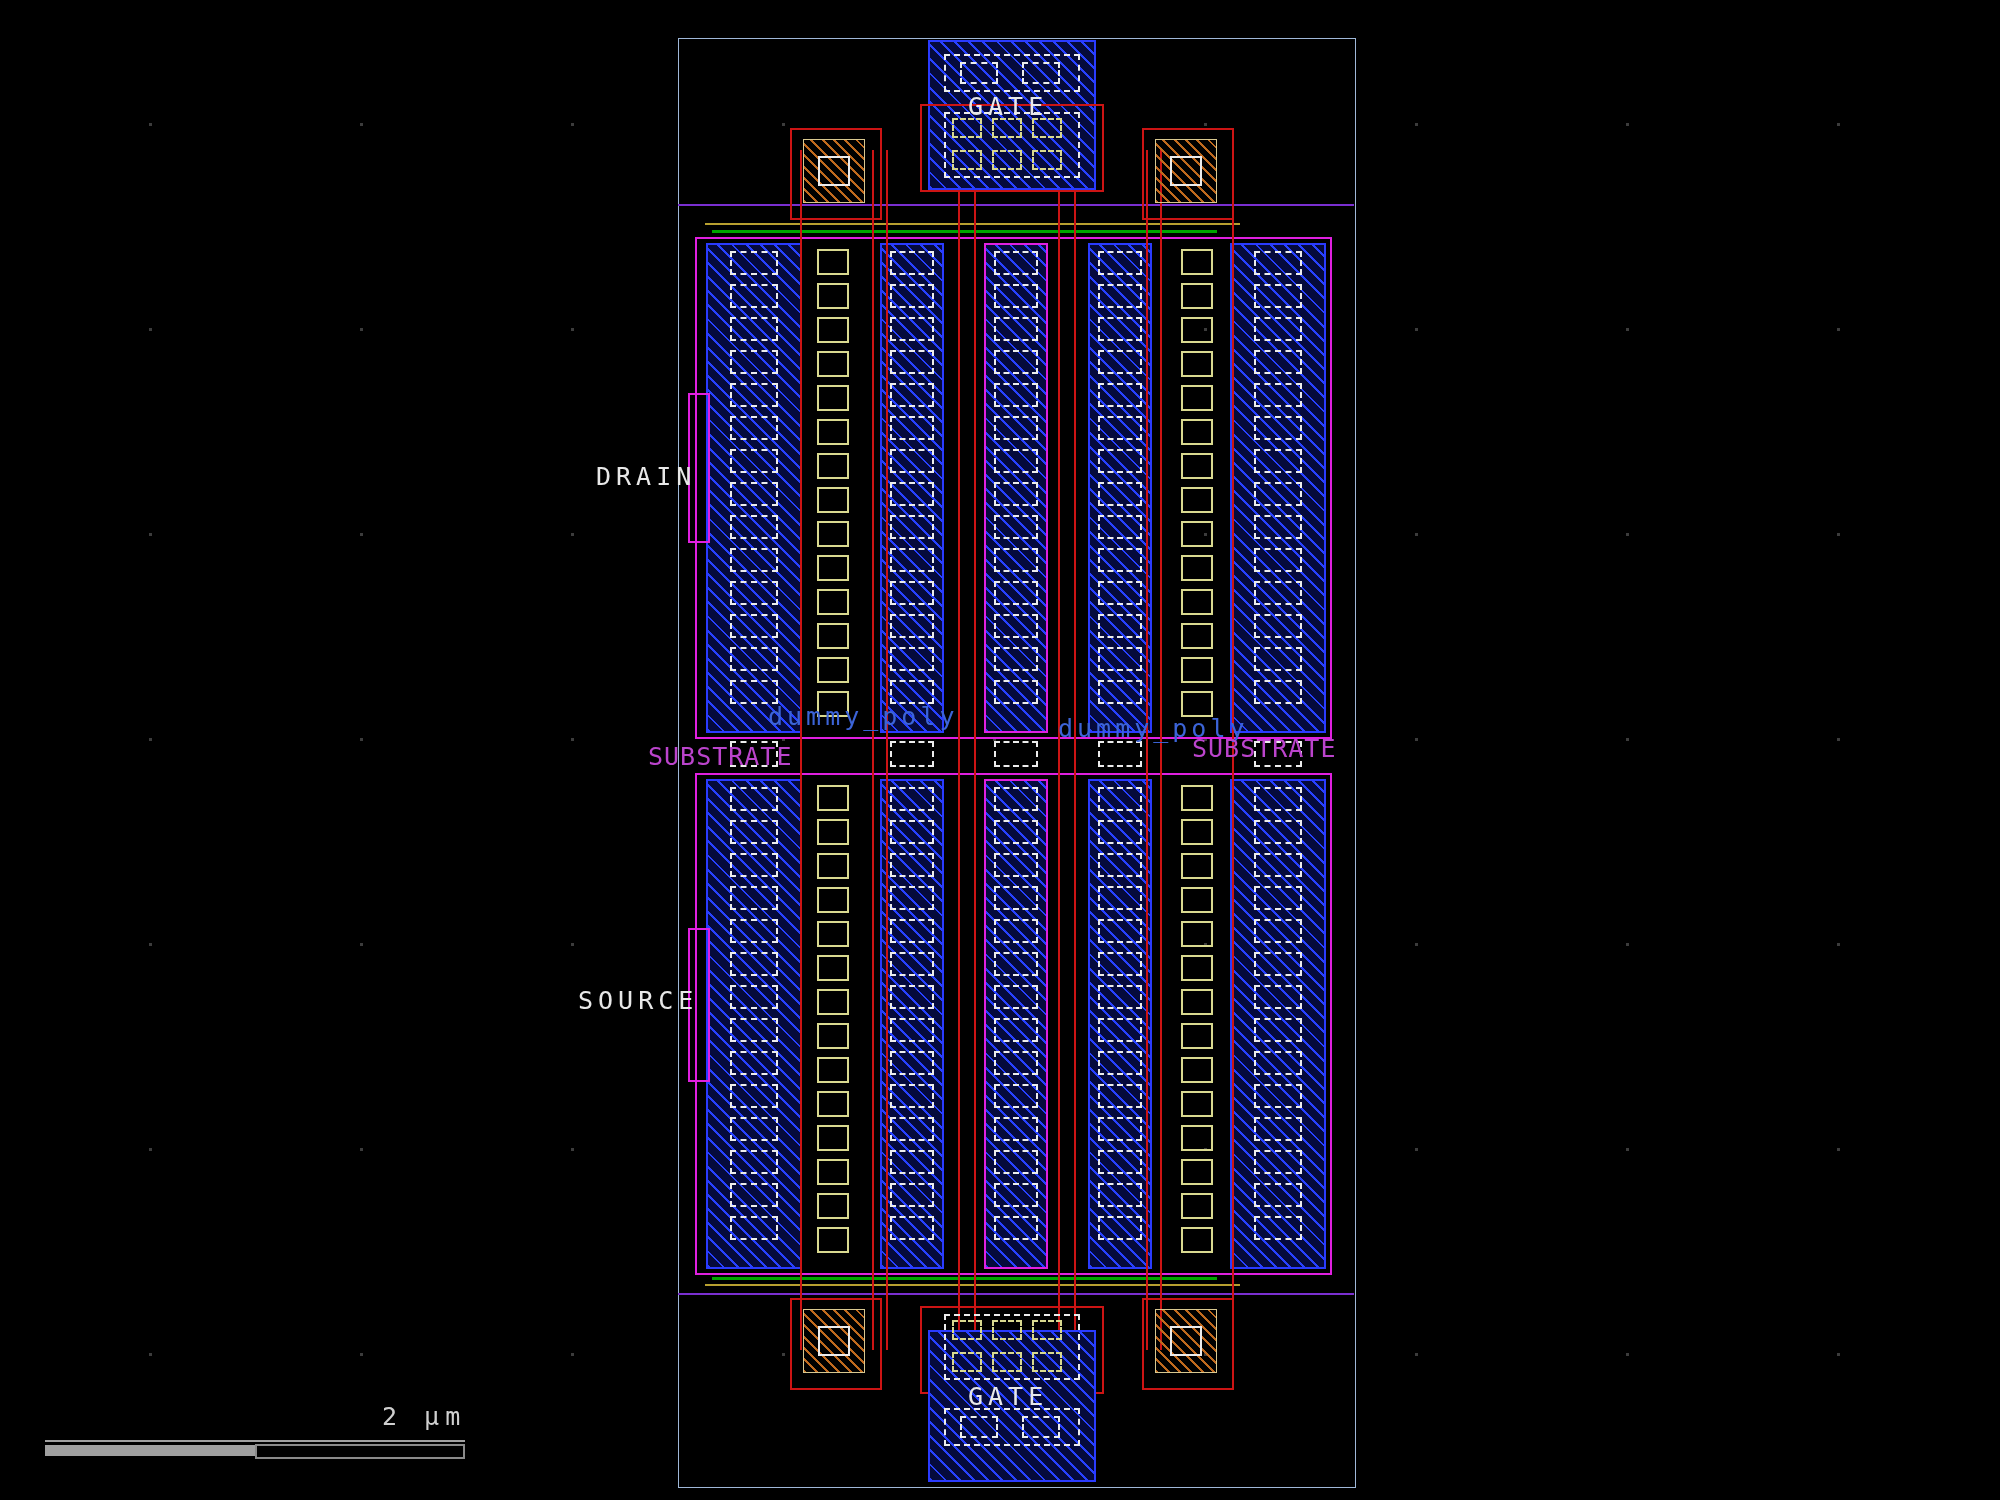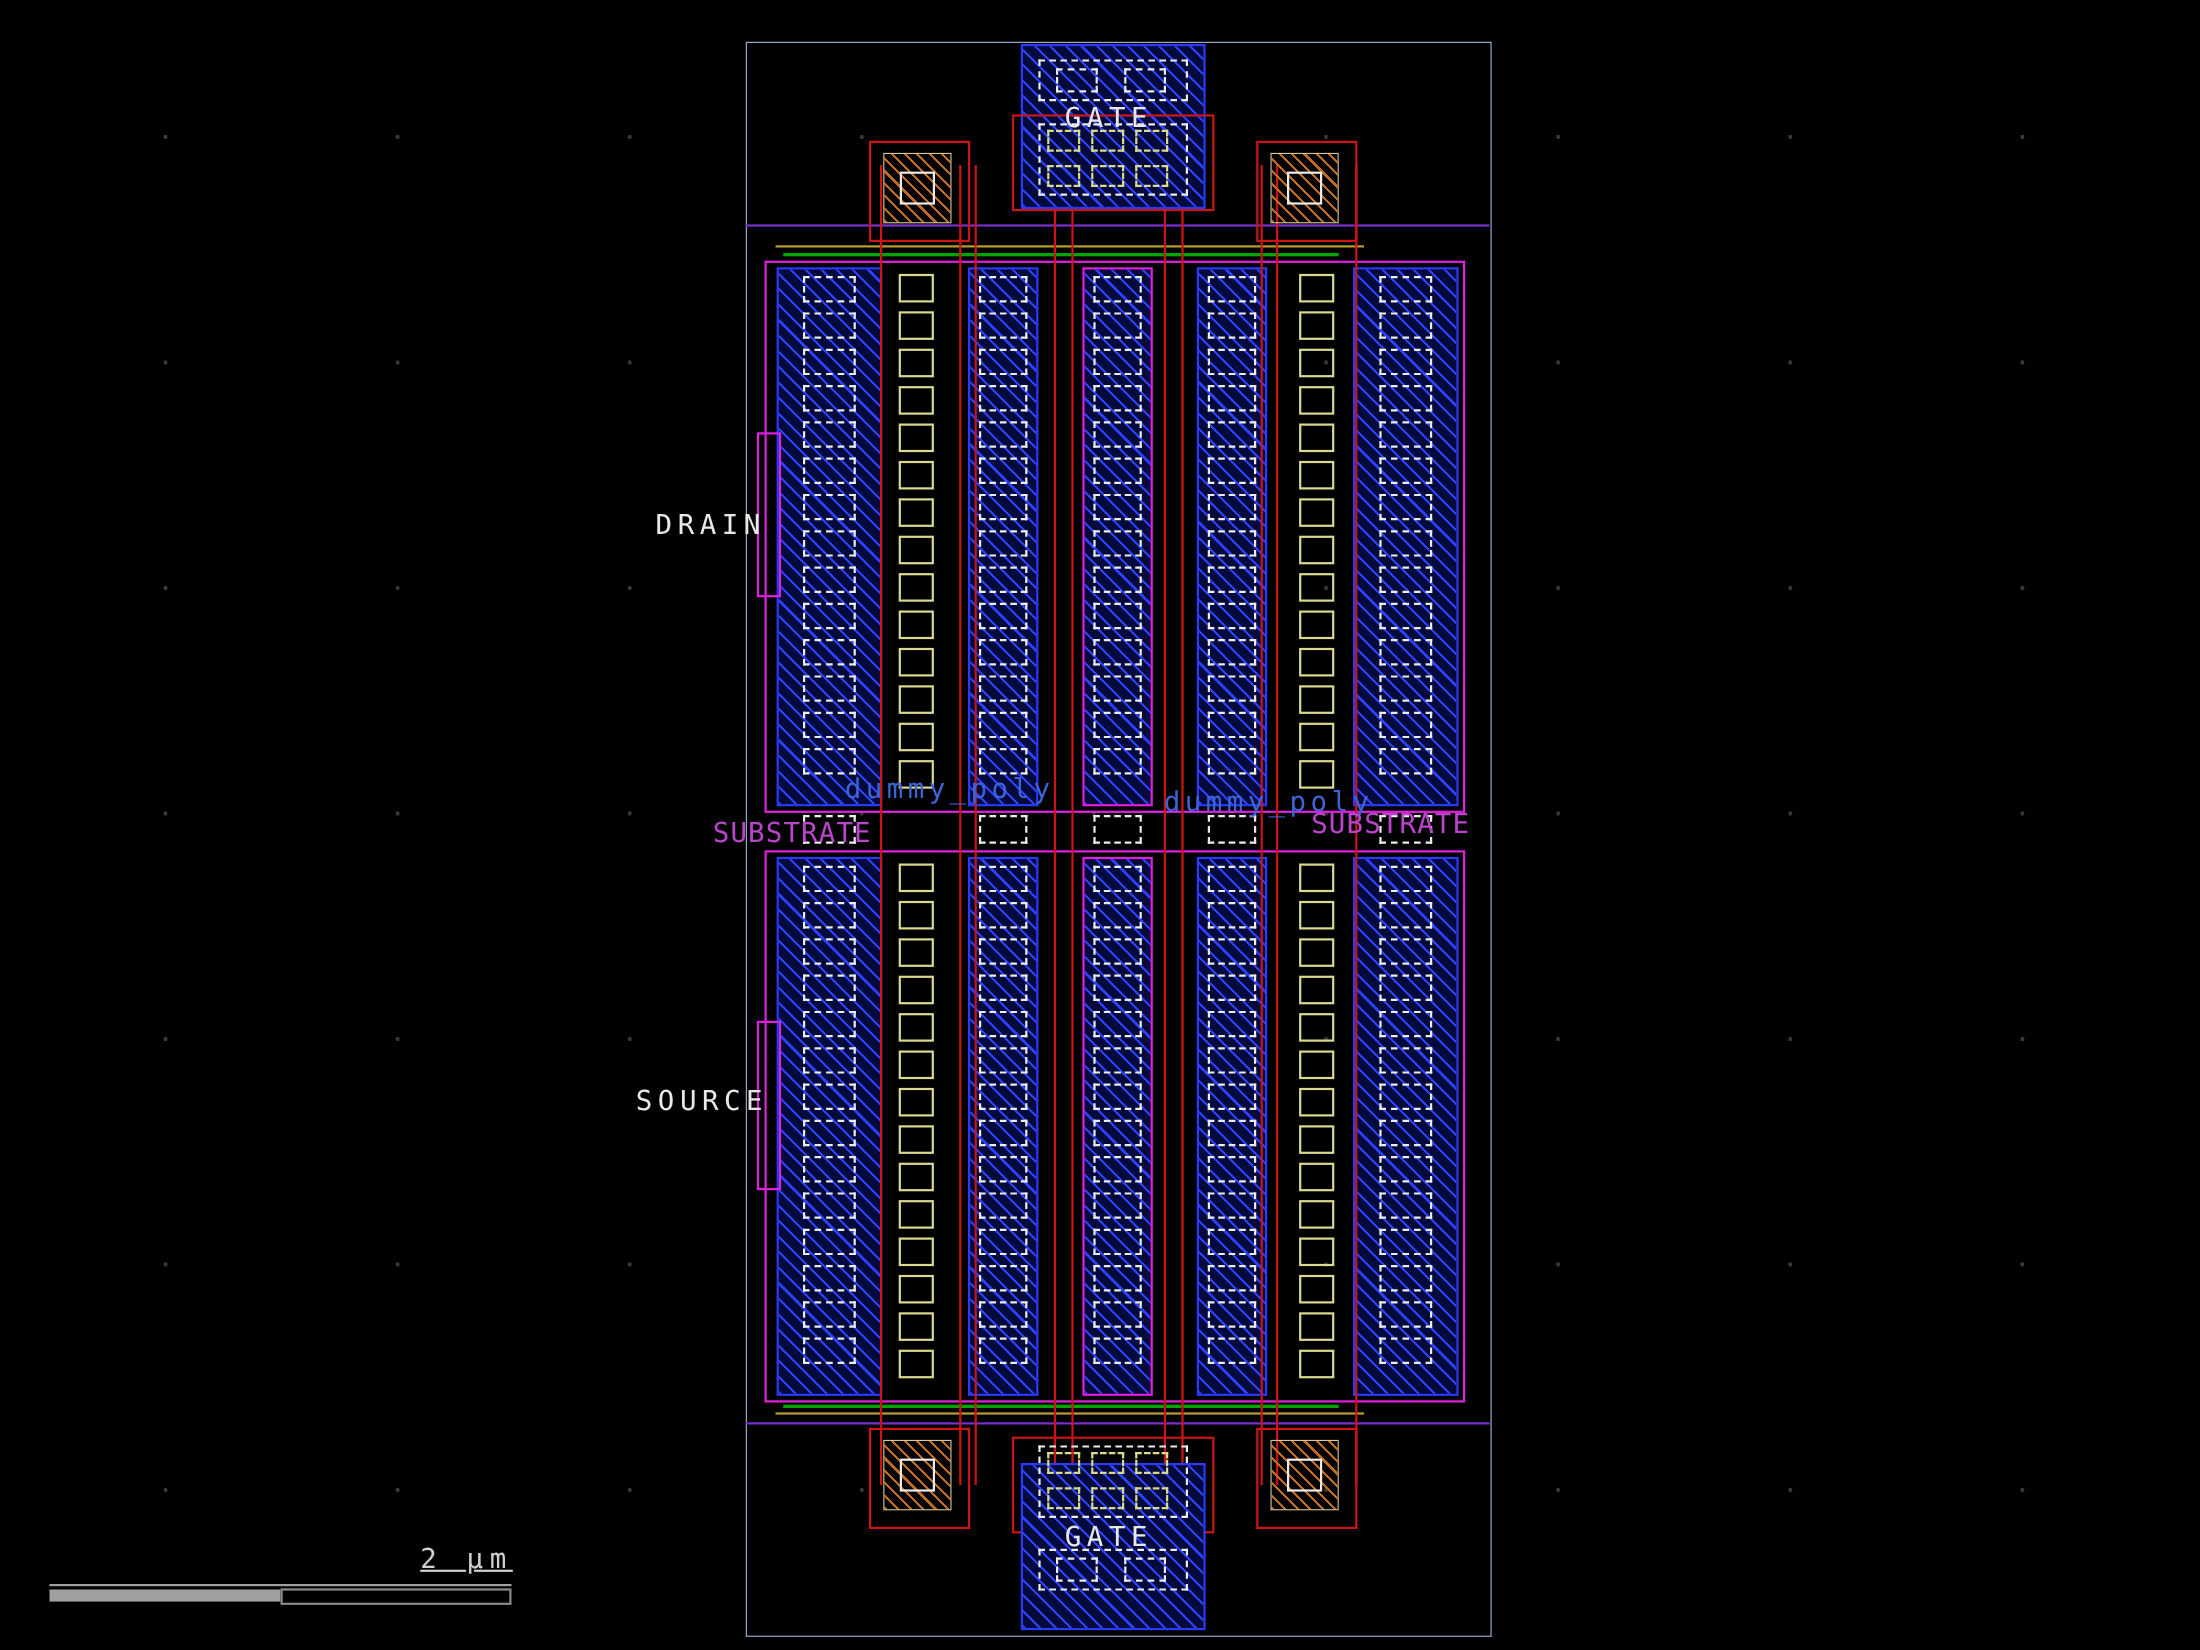"2 μm" .scale-text { text-decoration: underline -> none }
